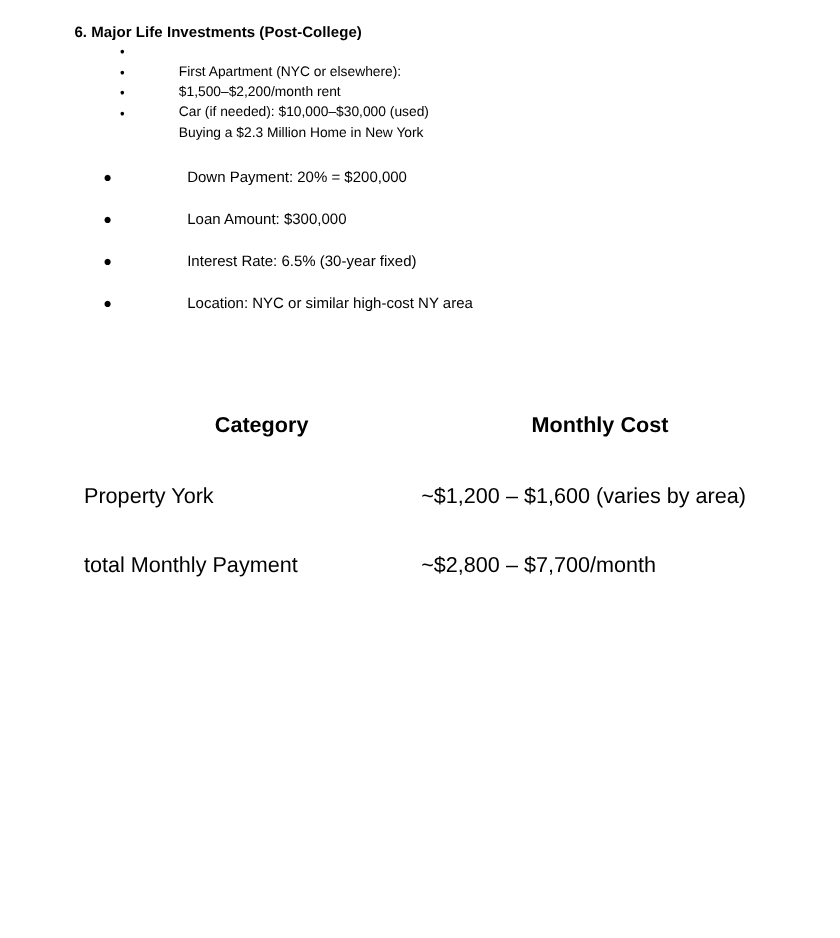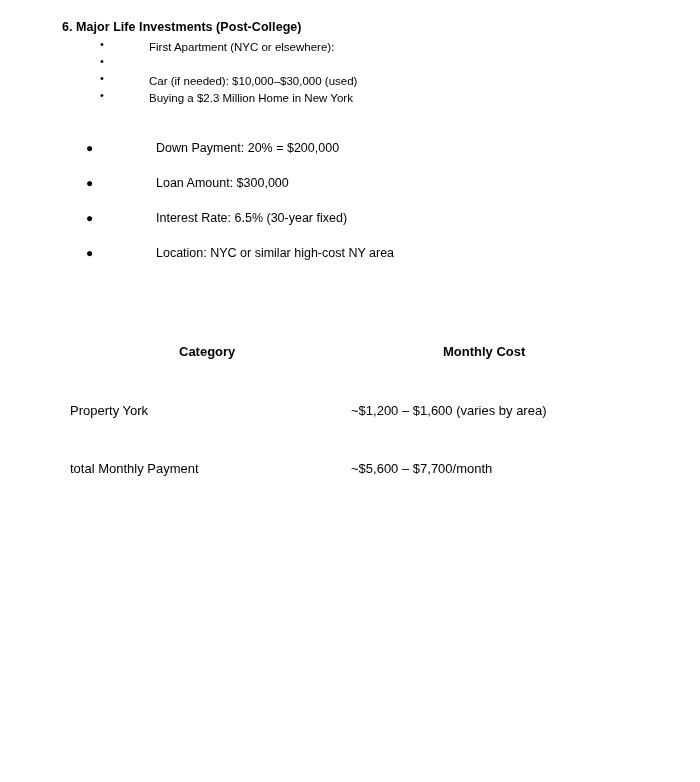"First Apartment (NYC or elsewhere):" .sub-item .text { top: 3px -> 16px }
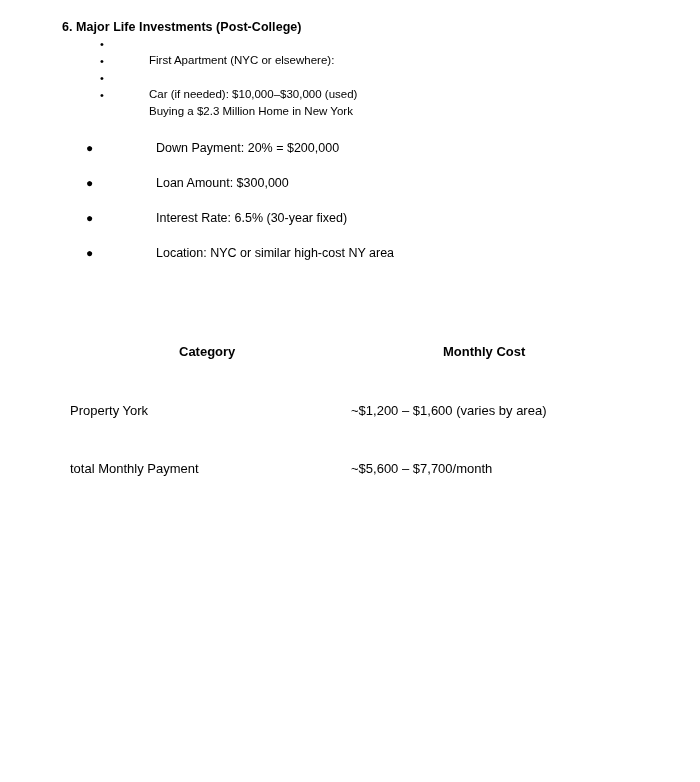"$1,500–$2,200/month rent" span.text { html: none -> <span>$1,500–$2,200/month rent</span> }
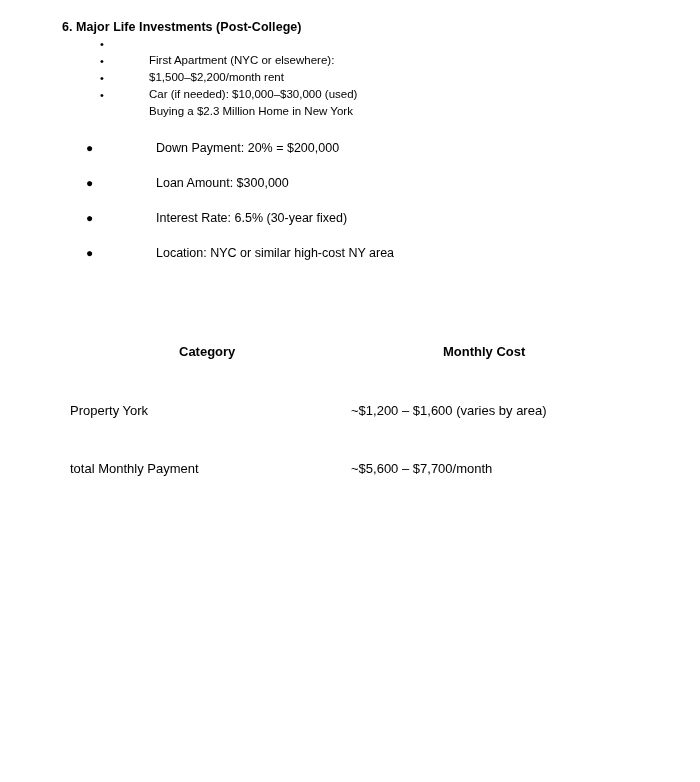"Category" .table .cell { font-size: 13px -> 18px }
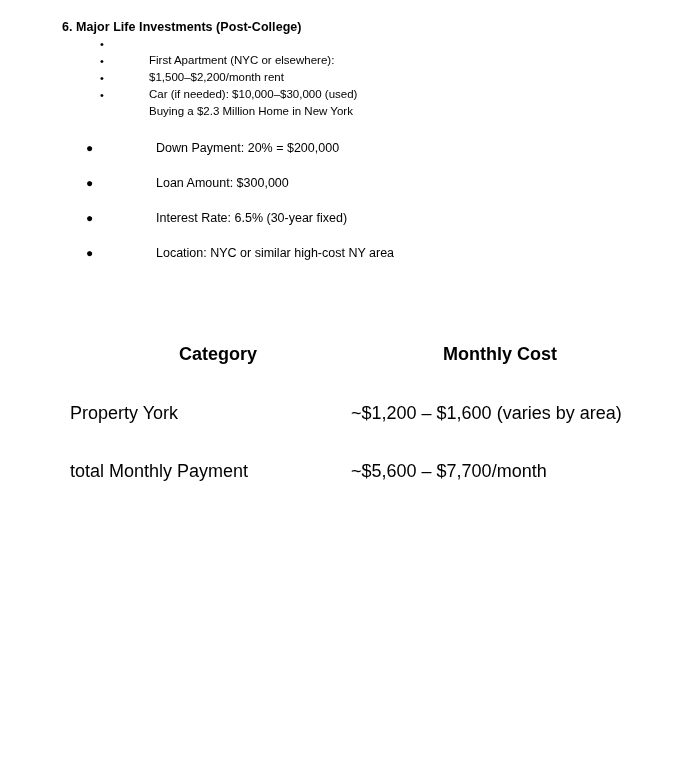"~$5,600 – $7,700/month" span.cell { text: $5,600 -> $2,800 }
